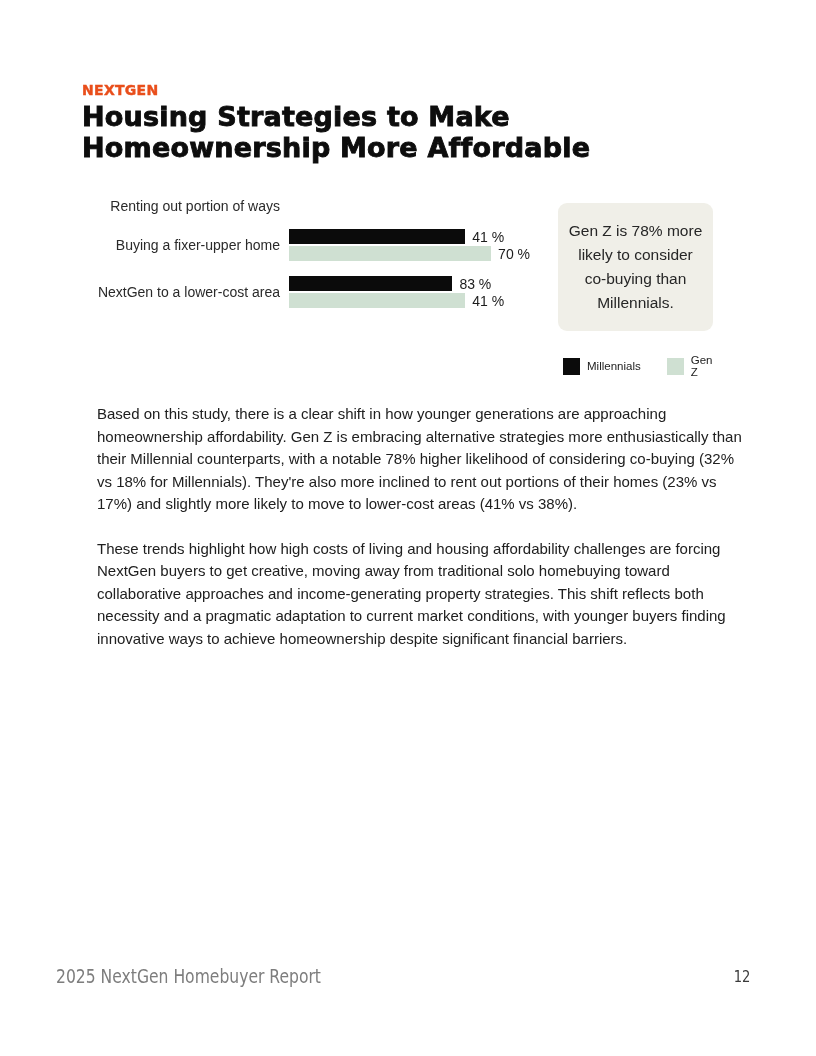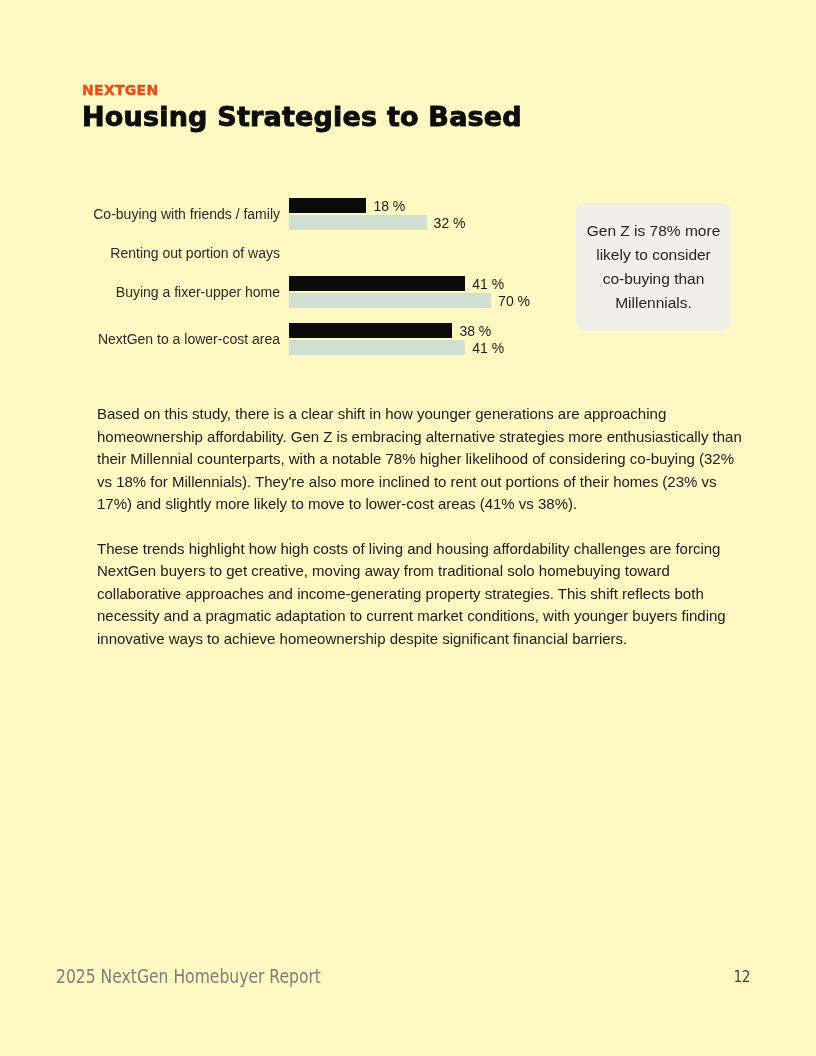"NEXTGEN" .page { background: #fef9c3 -> #ffffff }
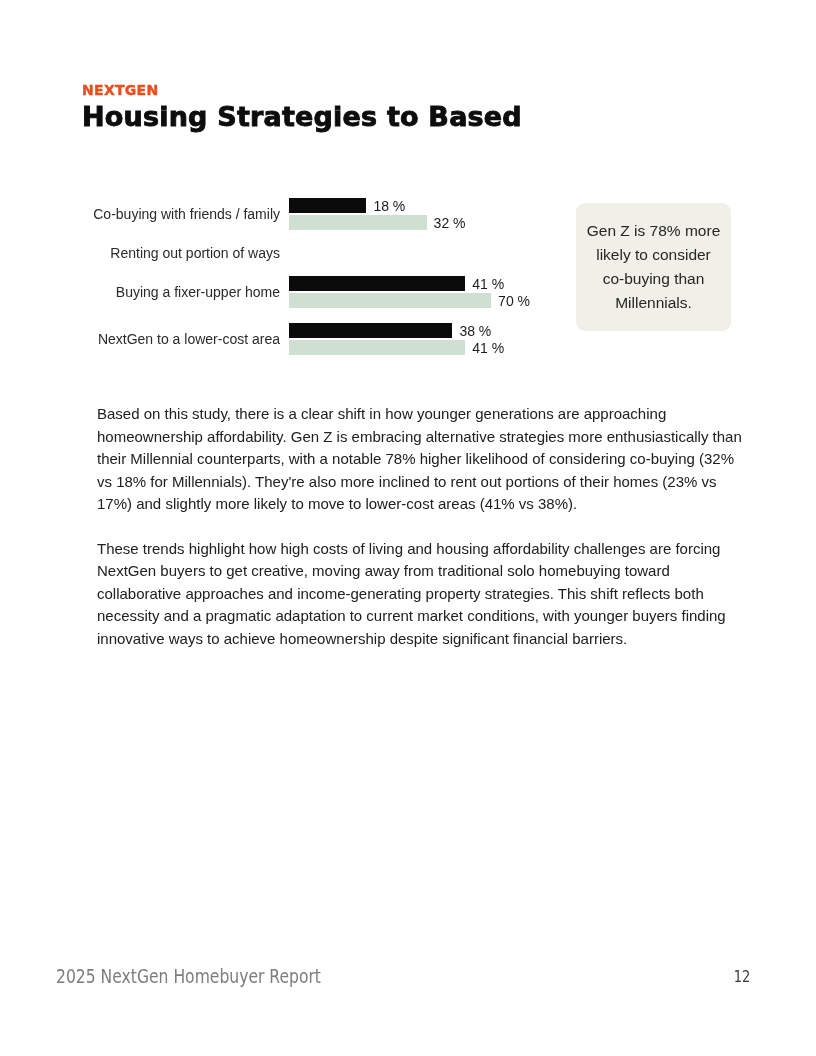"Housing Strategies to Based" div { text: Based -> Make }
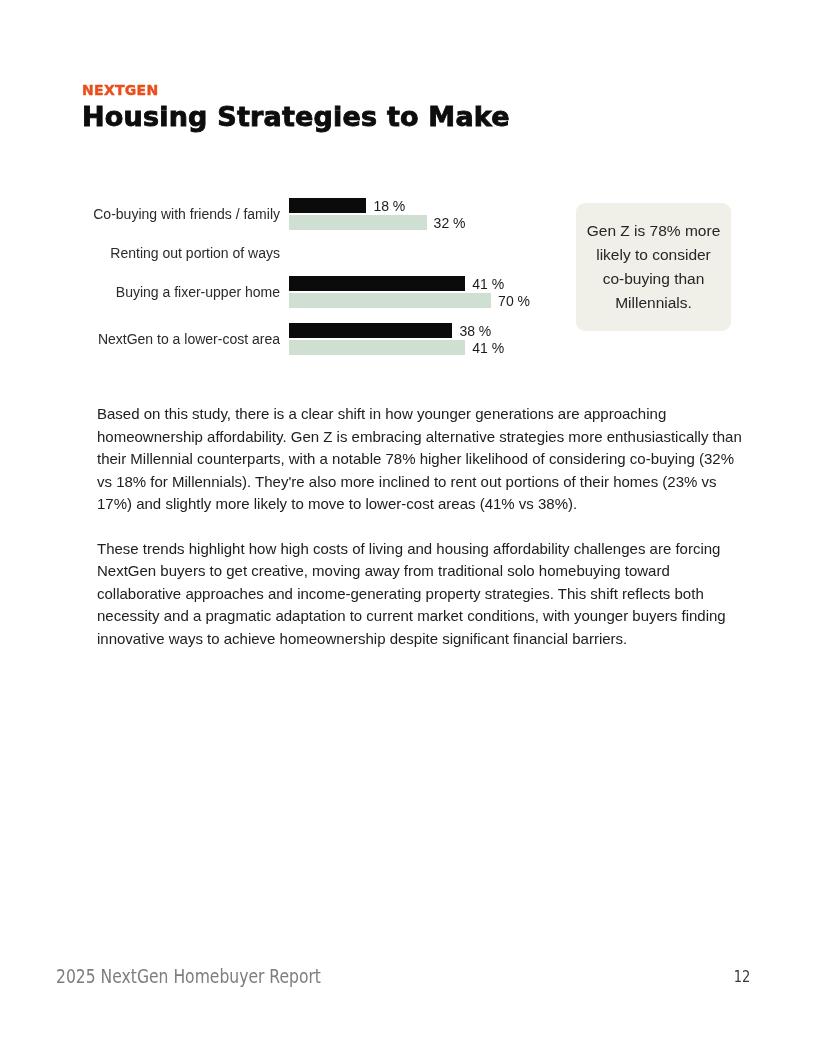"Homeownership More Affordable" div { html: none -> <div>Homeownership More Affordable</div> }
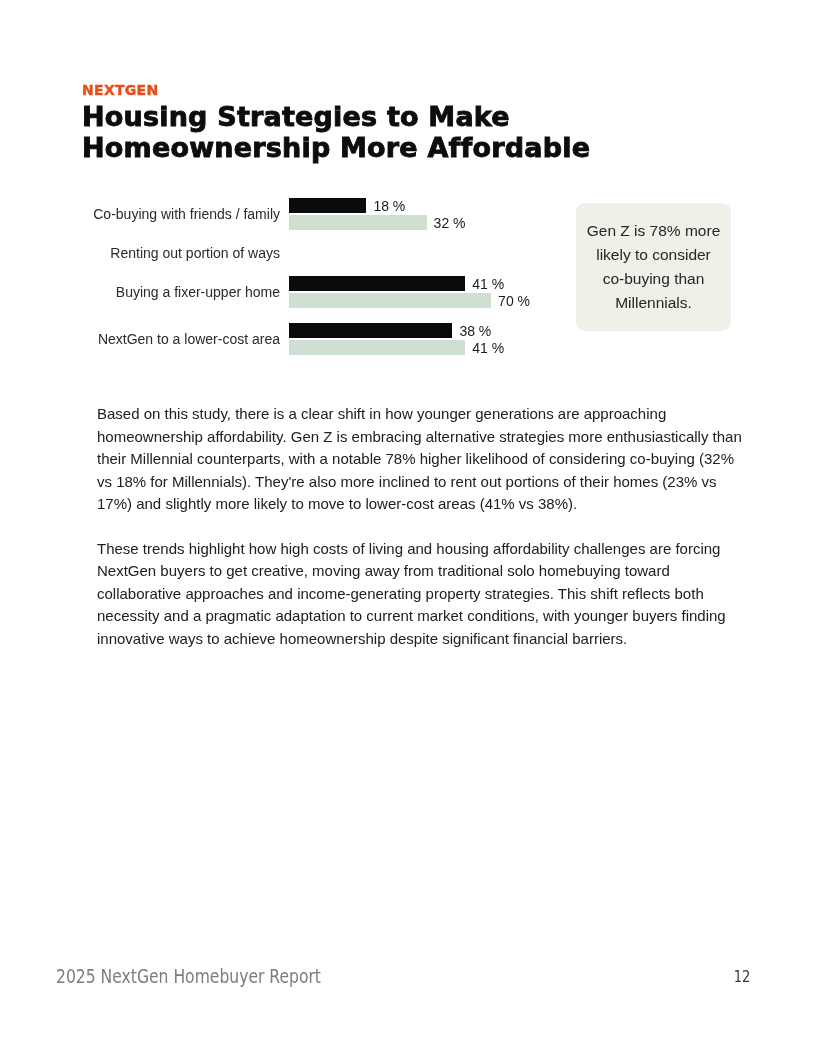"Co-buying with friends / family" div.chart-row { html: <div> <div>Co-buying with friends / family</div> <div> <div> <div></div> <span>18 %</span> </div> <div> <div></div> <span>32 %</span> </div> </div> </div> -> none }
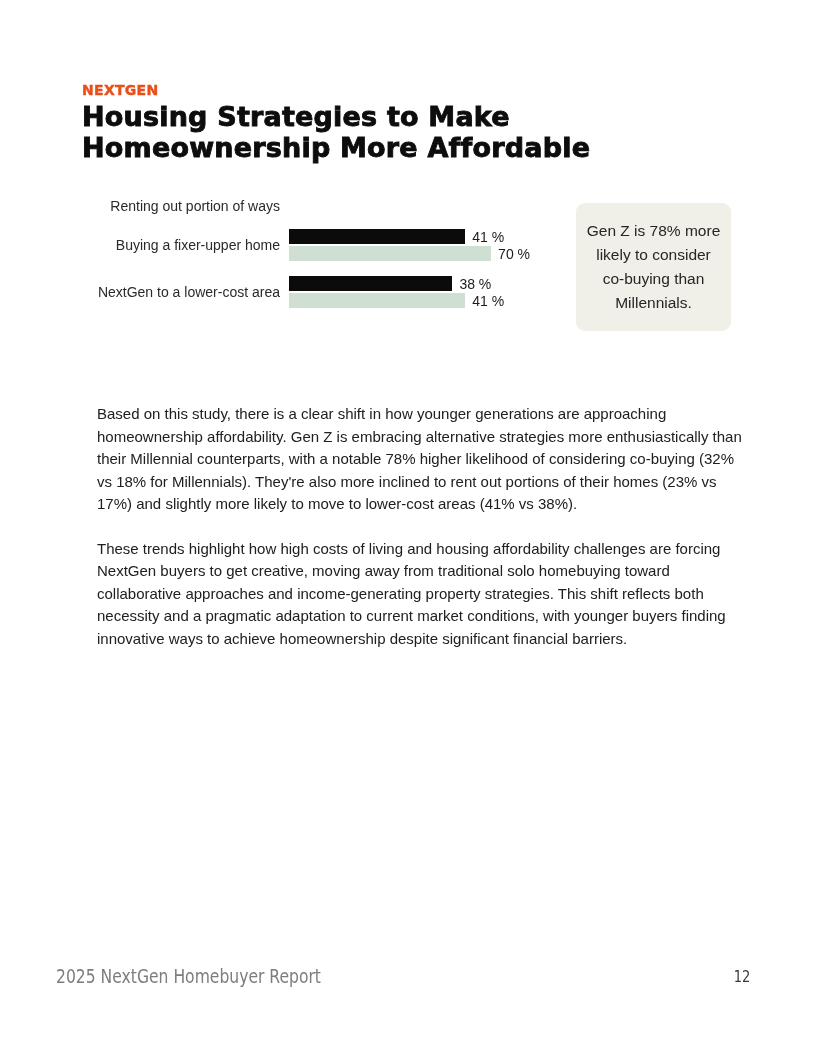"Gen Z is 78% more" .right-col { left: 473px -> 455px }
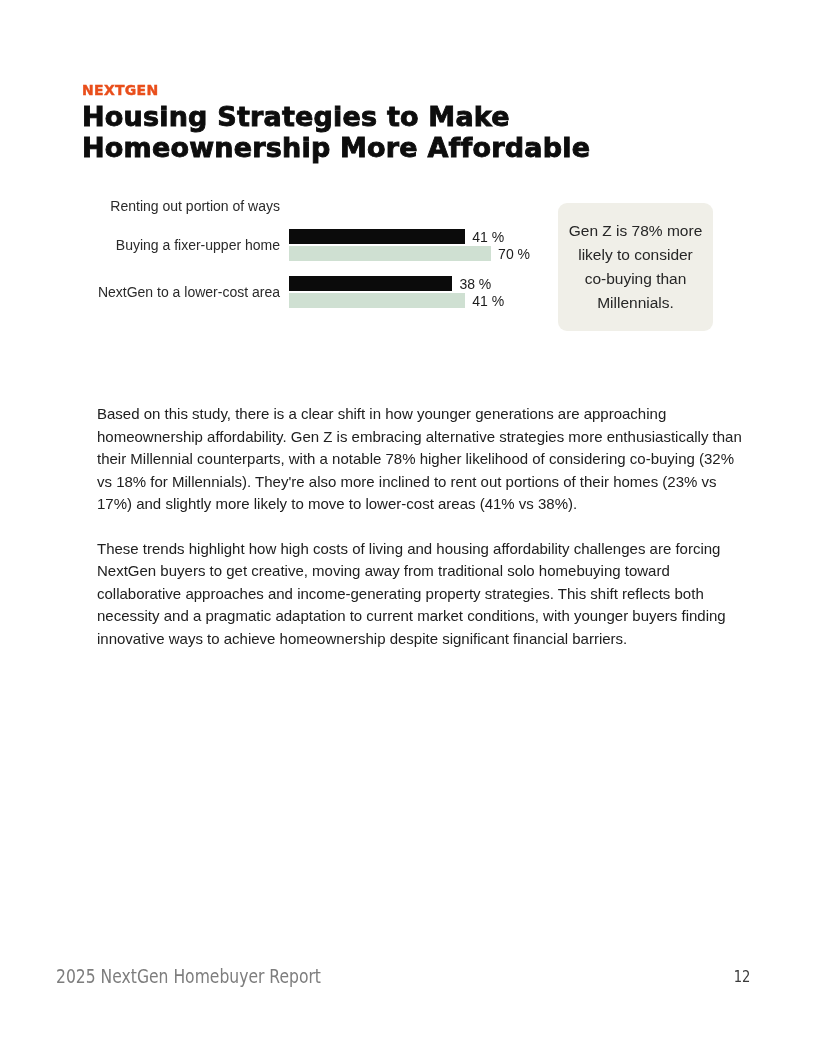"38 %" span.val { text: 38 -> 83 }
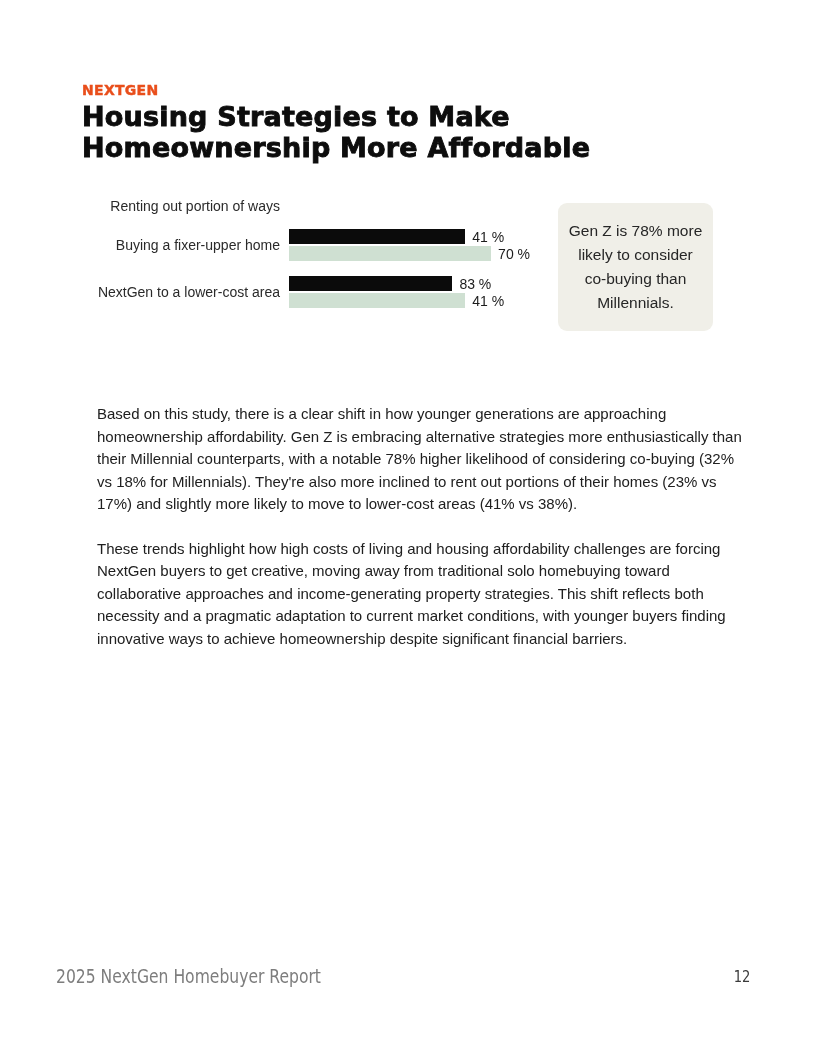"Millennials" div.legend { html: none -> <div> <div> <span></span> <span>Millennials</span> </div> <div> <span></span> <span>Gen Z</span> </div> </div> }
